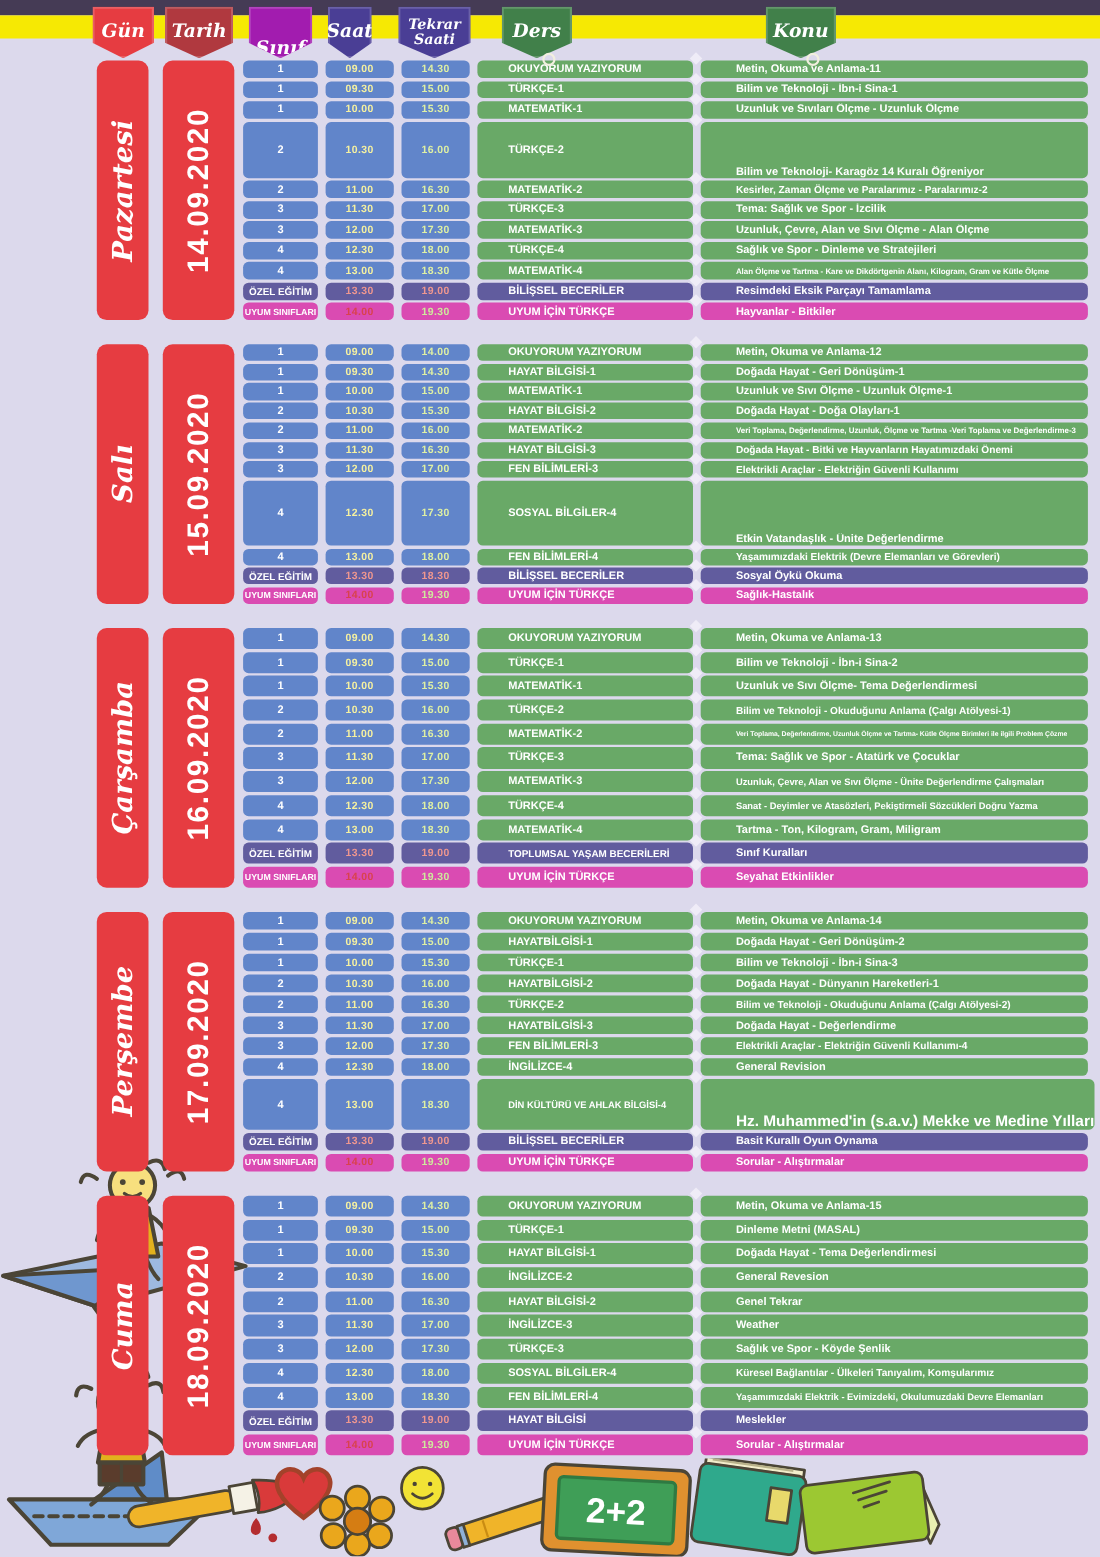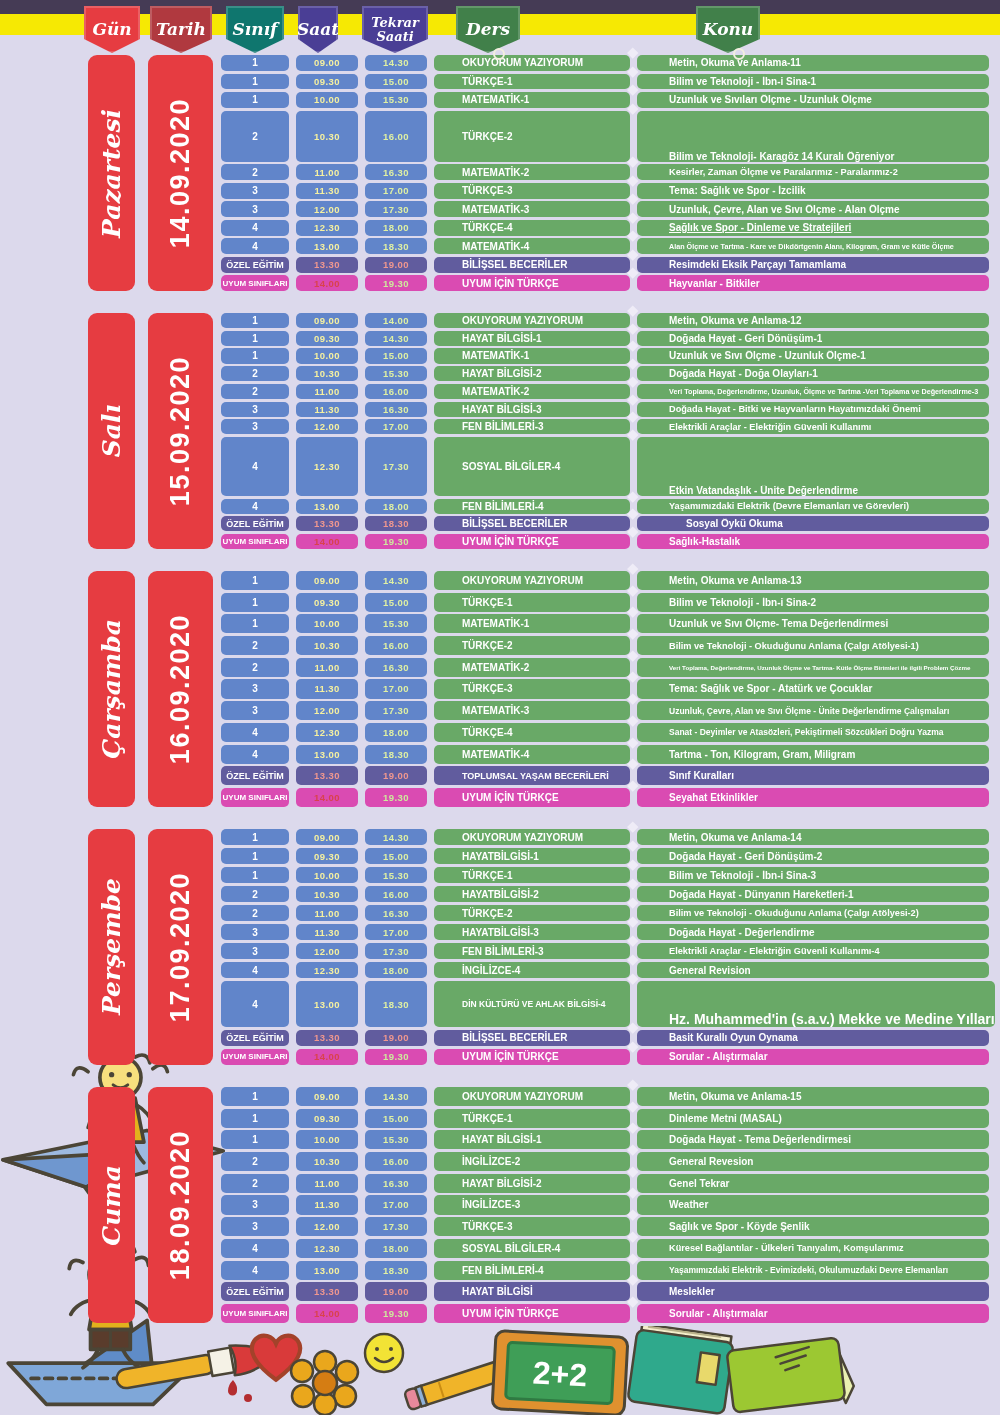"Sınıf" div.ribbon { align-items: none -> flex-end; background: #0f766e -> #a21caf }
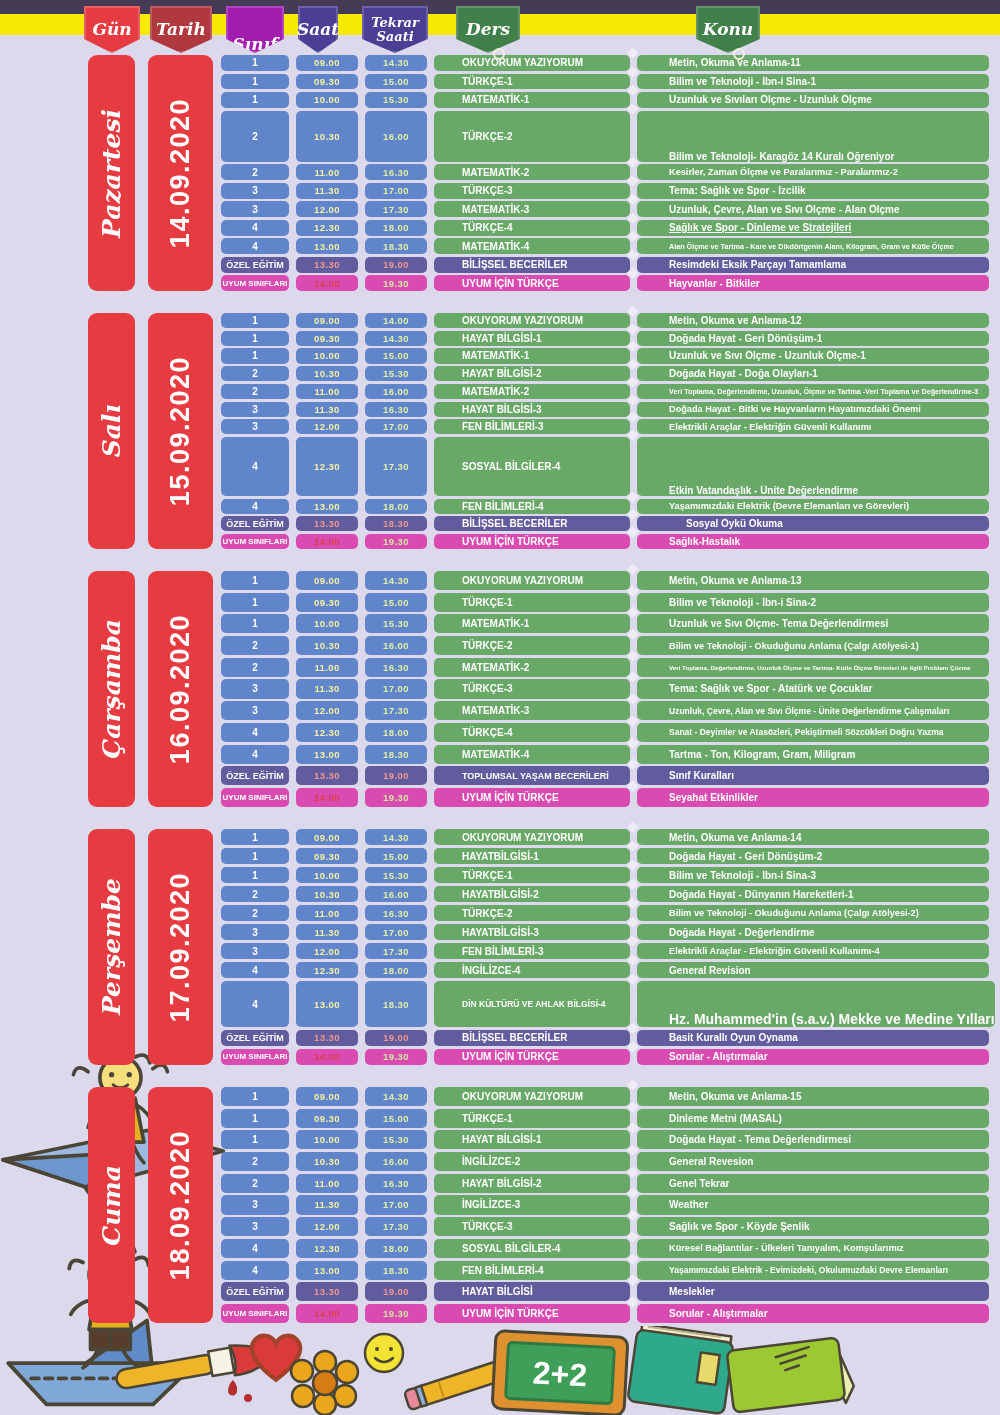"Sağlık ve Spor - Dinleme" span.txt { text-decoration: underline -> none }
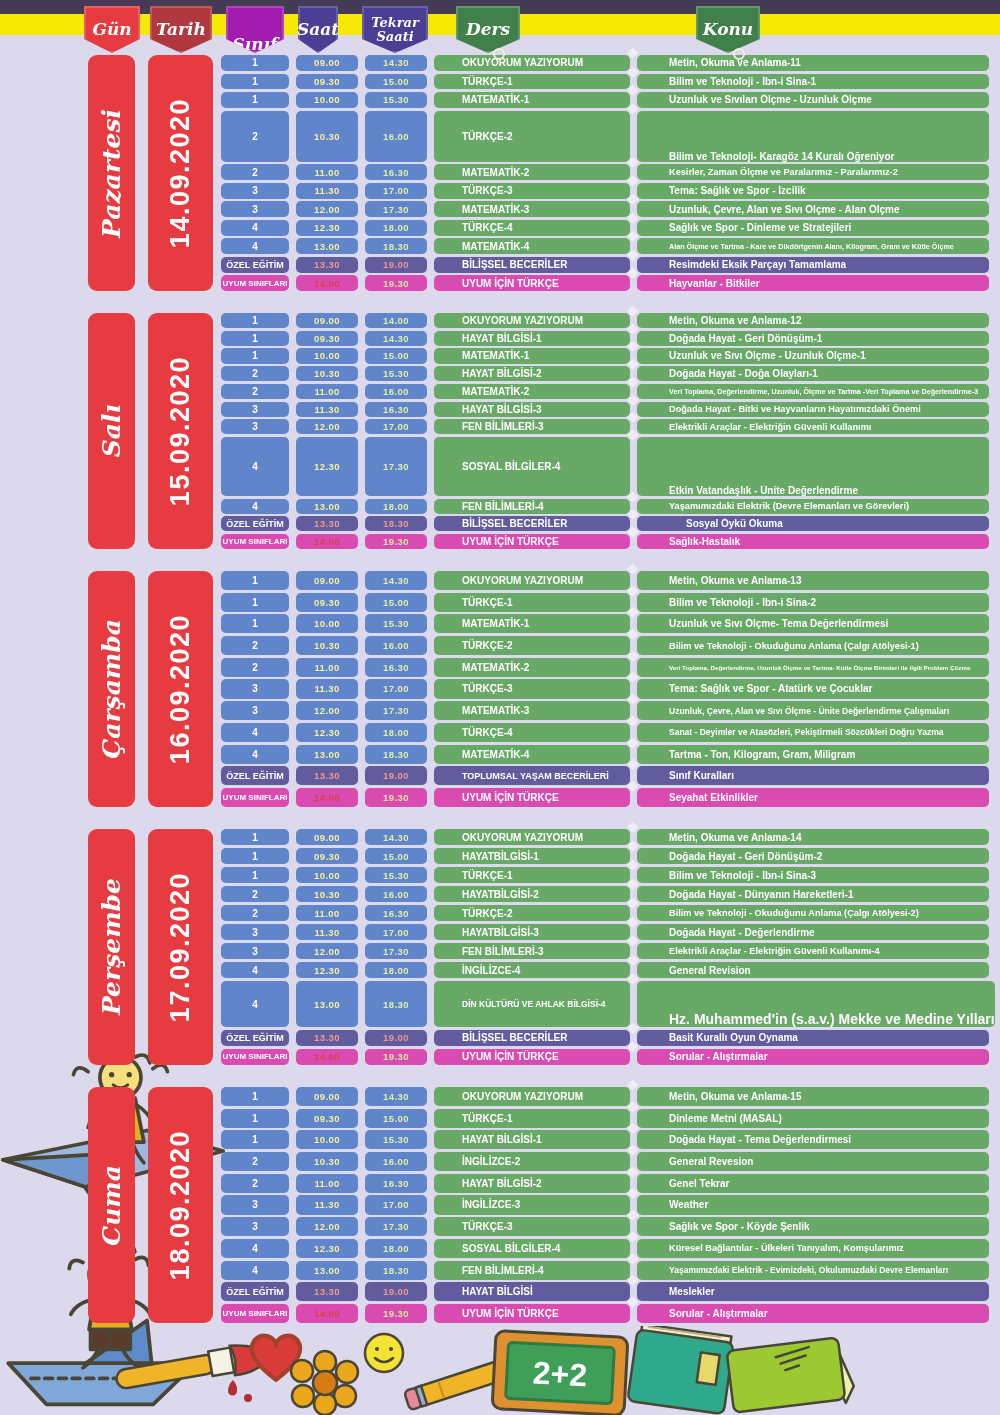"Sosyal Öykü Okuma" span.txt { margin-left: 17px -> none }
